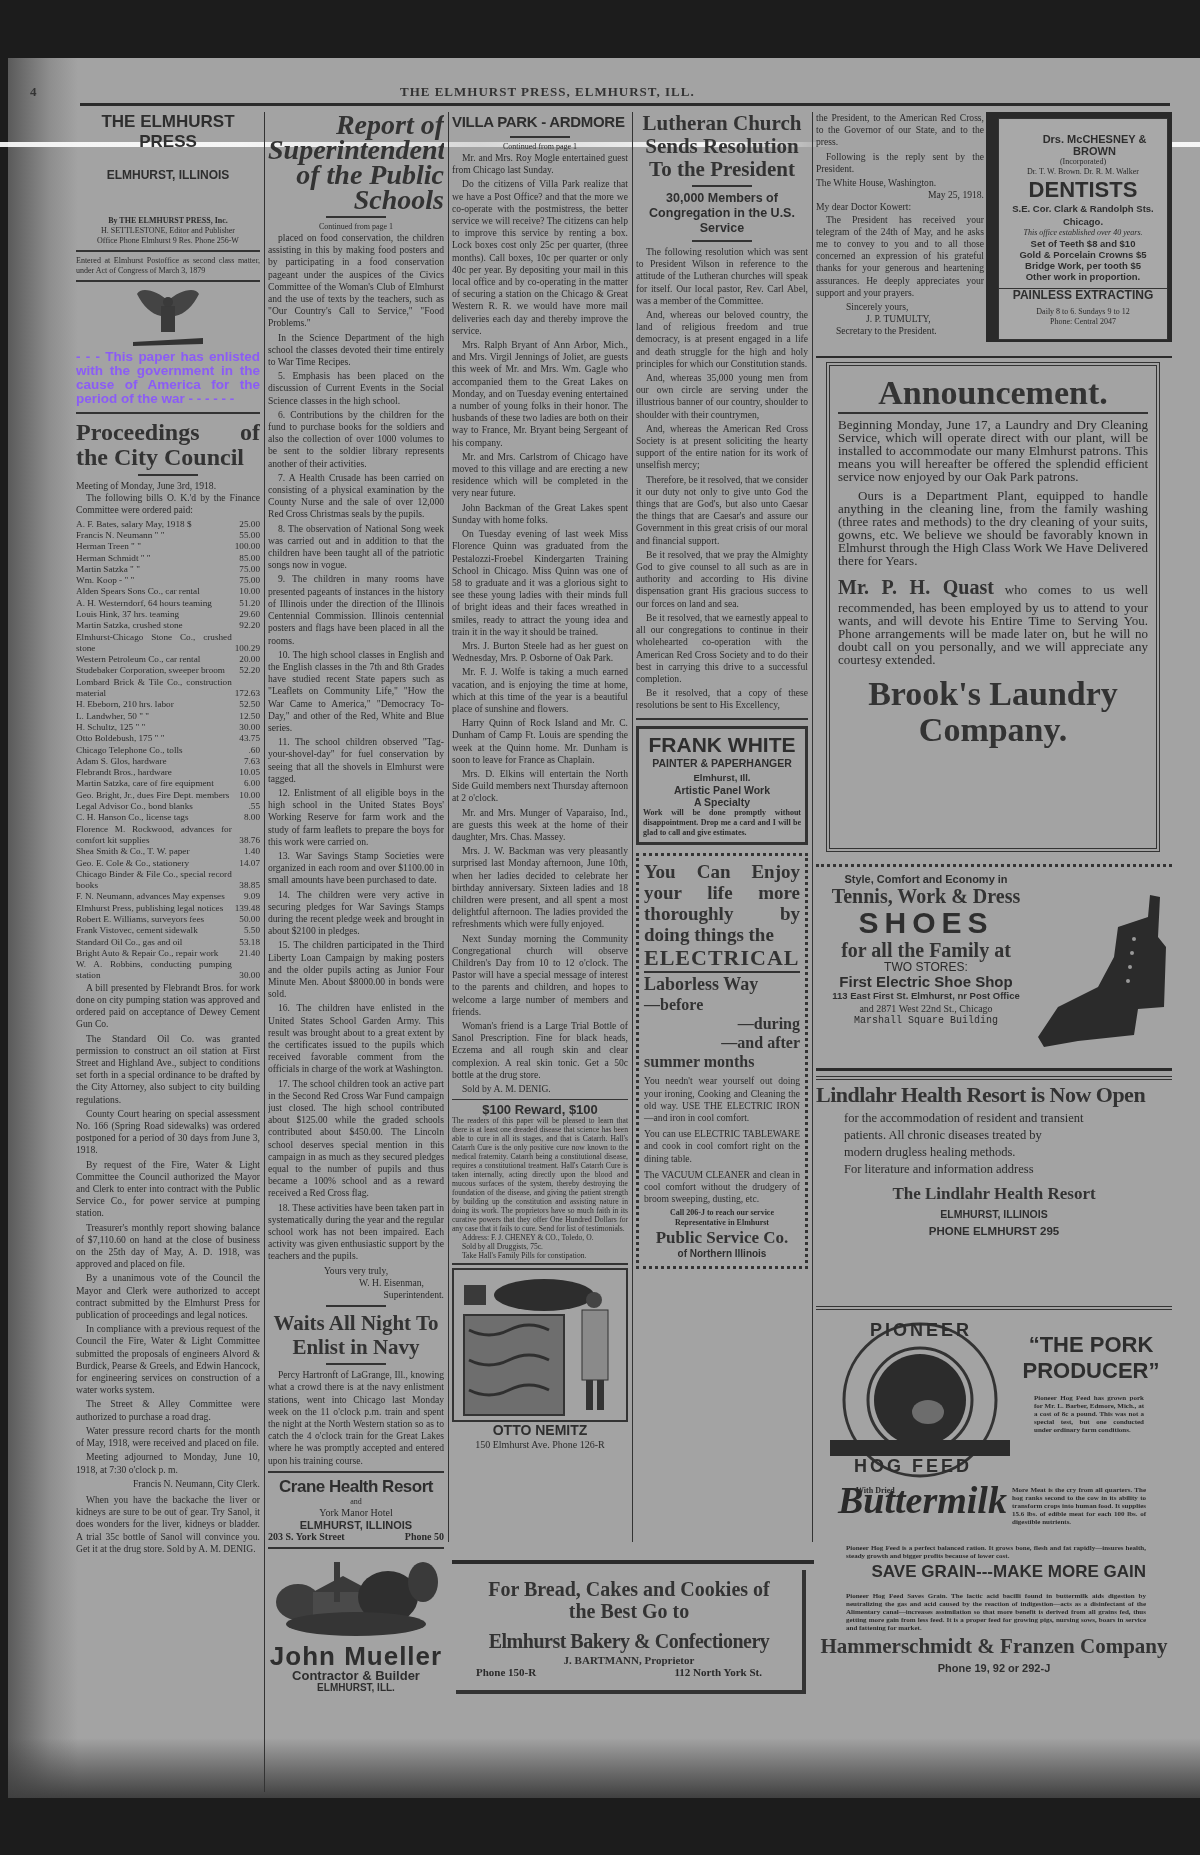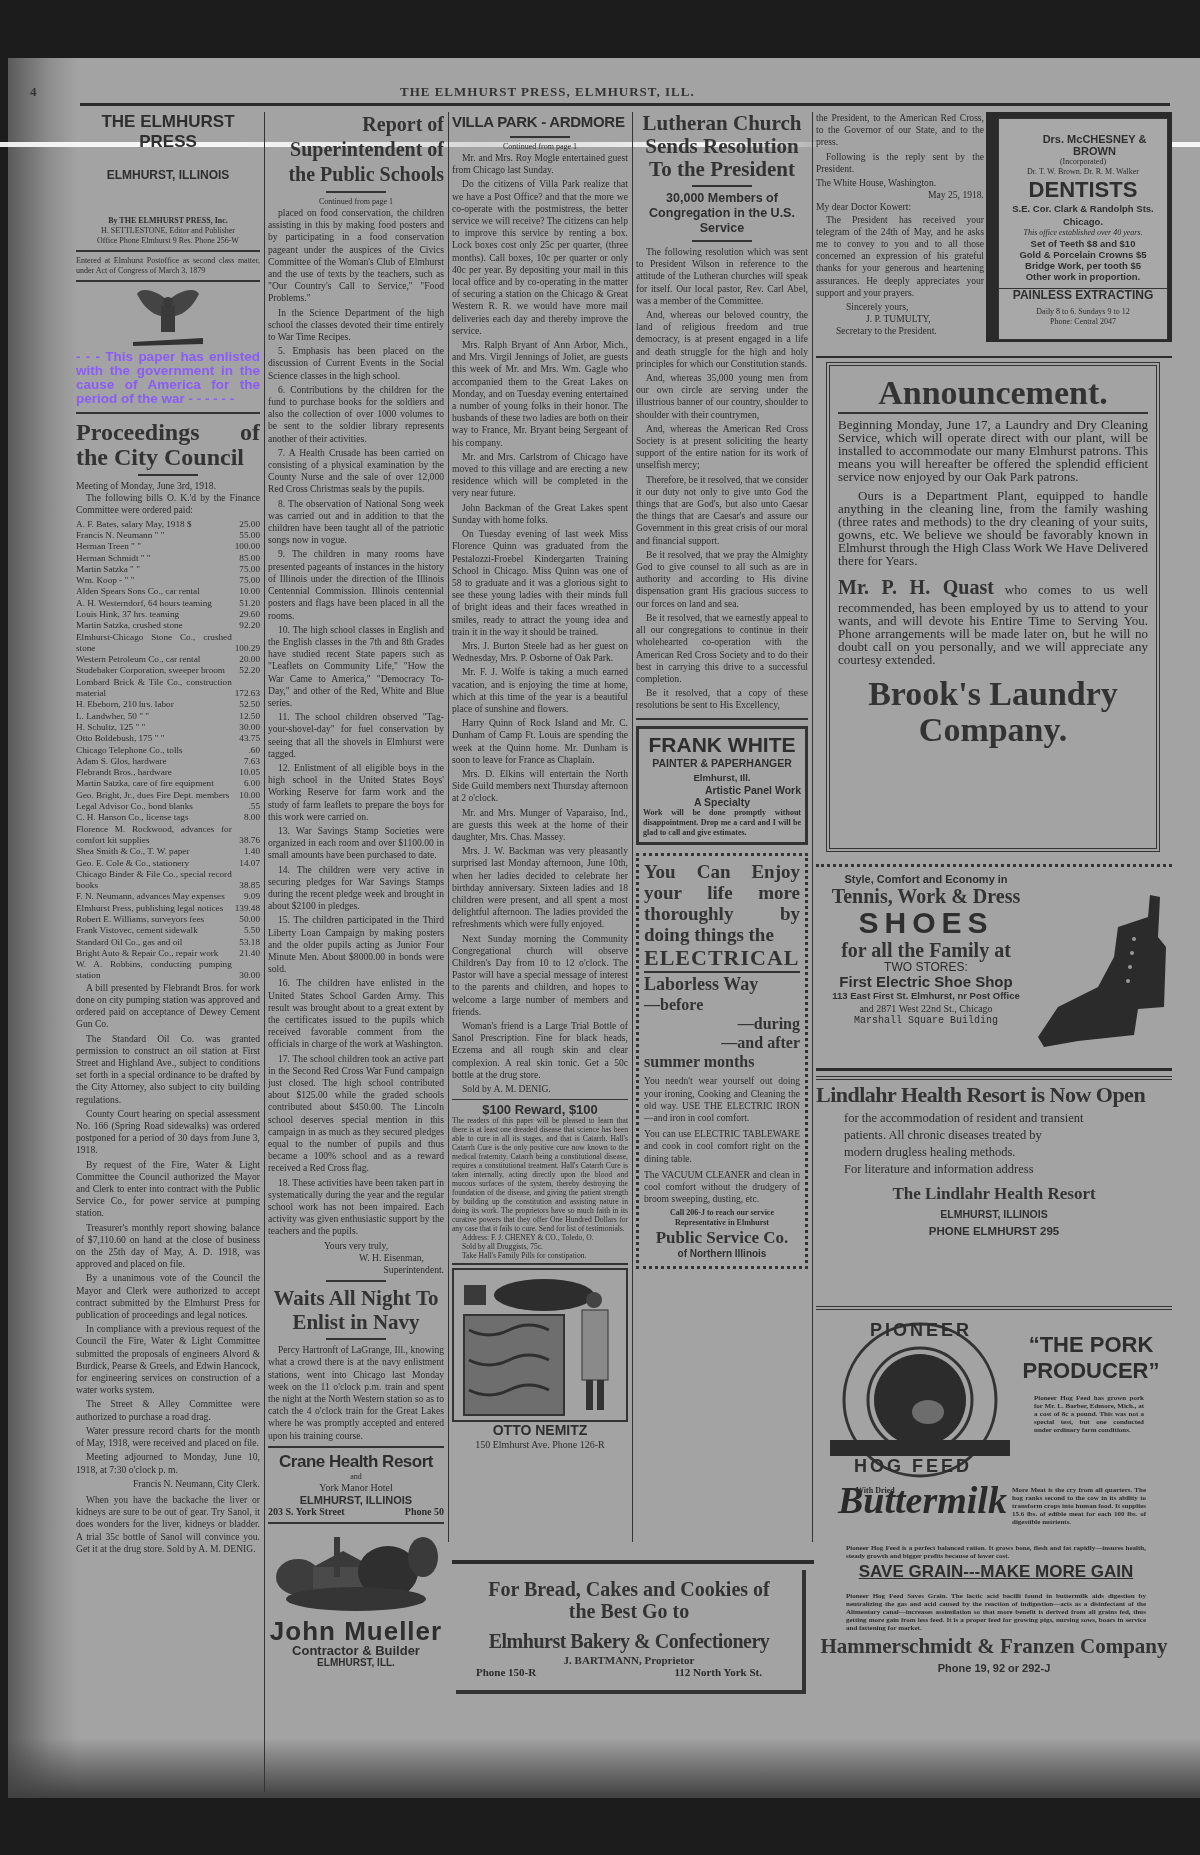"Report of Superintendent of the" div.head-serif { font-size: 20px -> 28px; font-style: none -> italic }
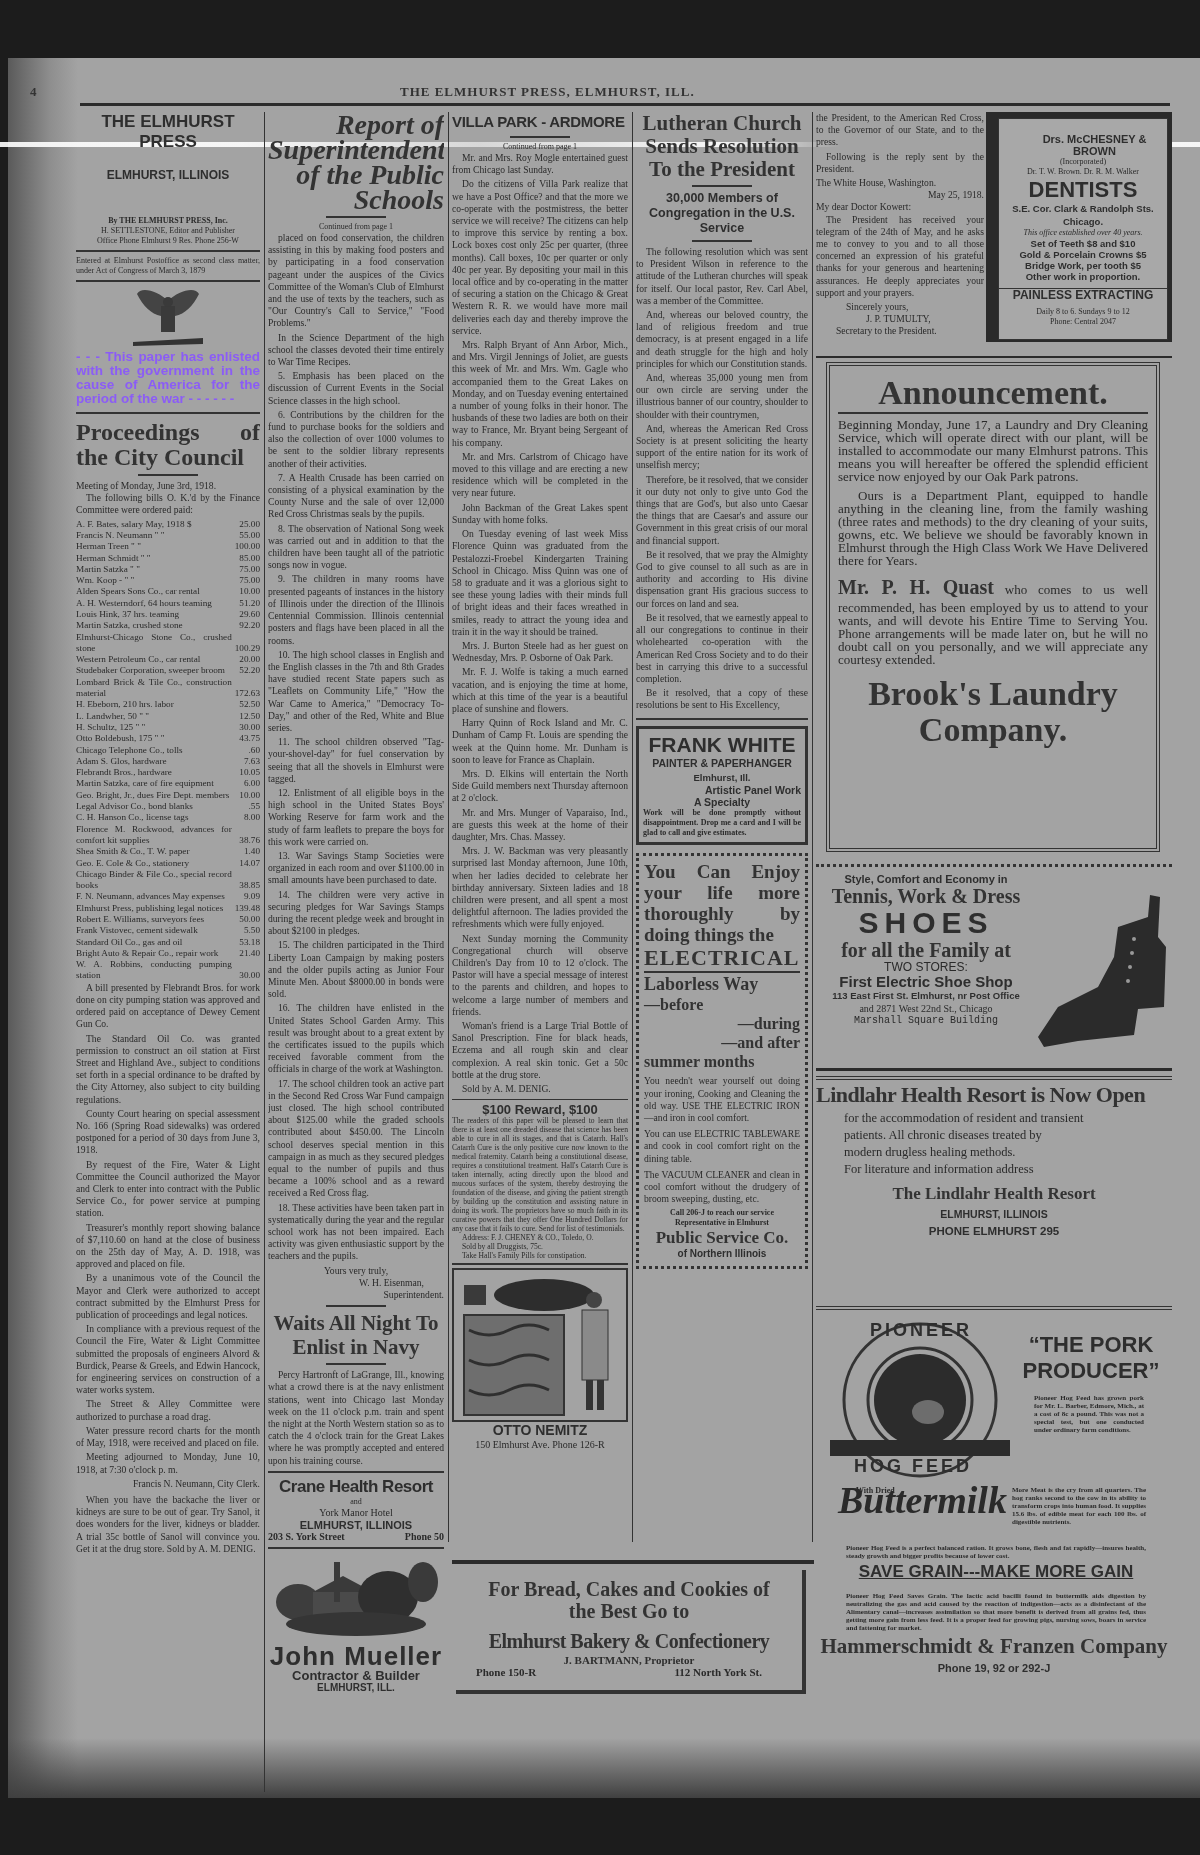"Artistic Panel Work" div.hd { text-align: right -> none }
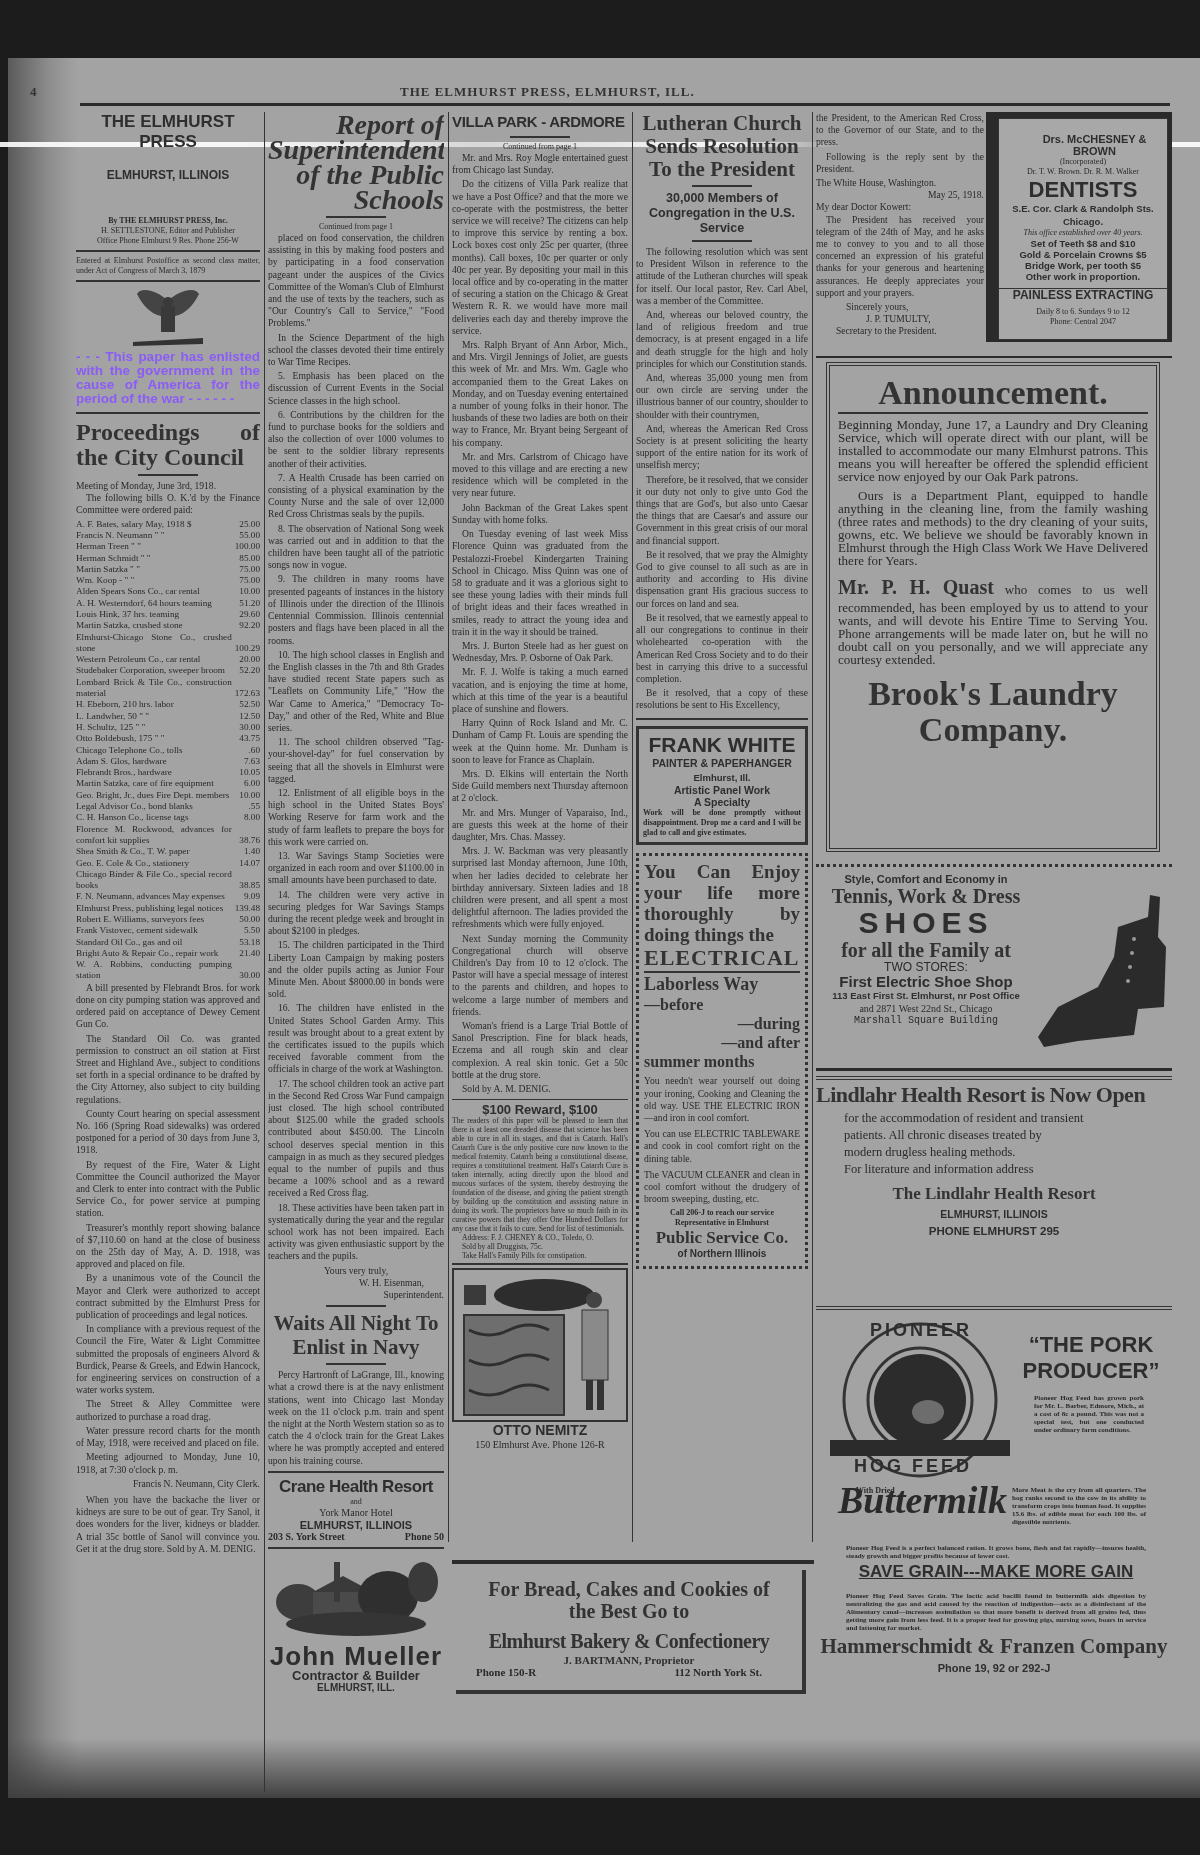"SAVE GRAIN---MAKE MORE GAIN" div.hd { text-align: center -> right; text-decoration: underline -> none }
